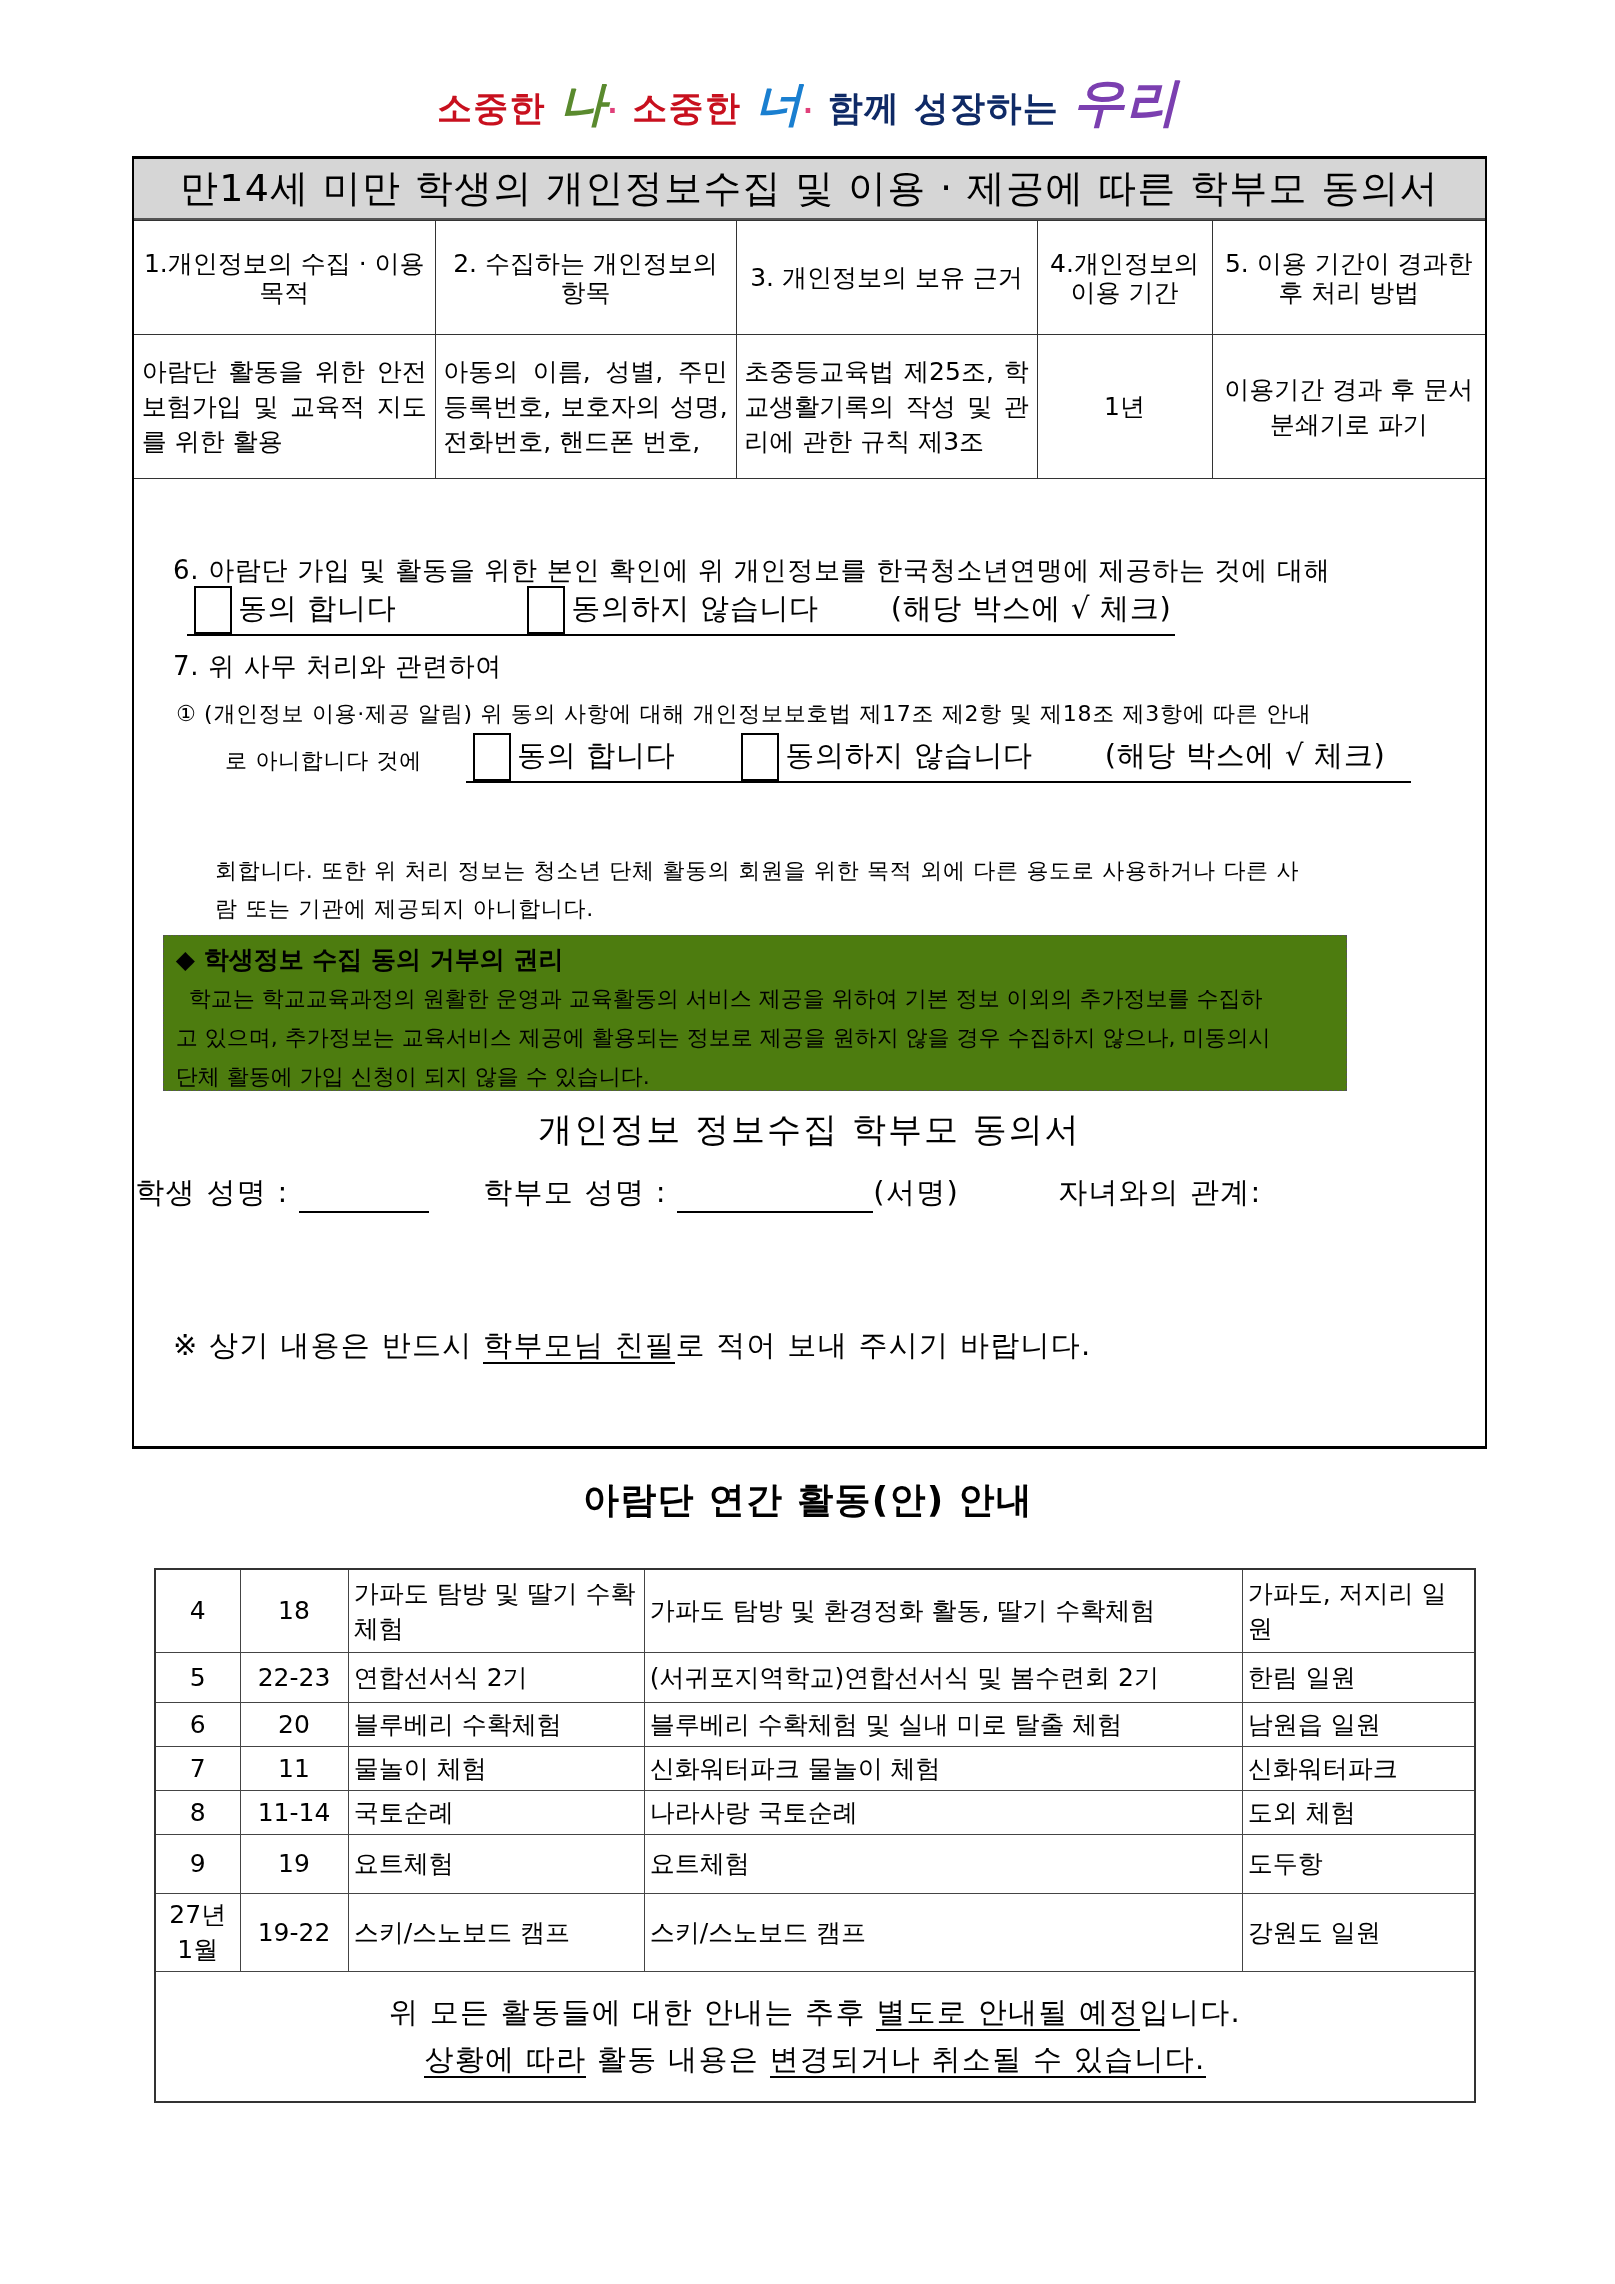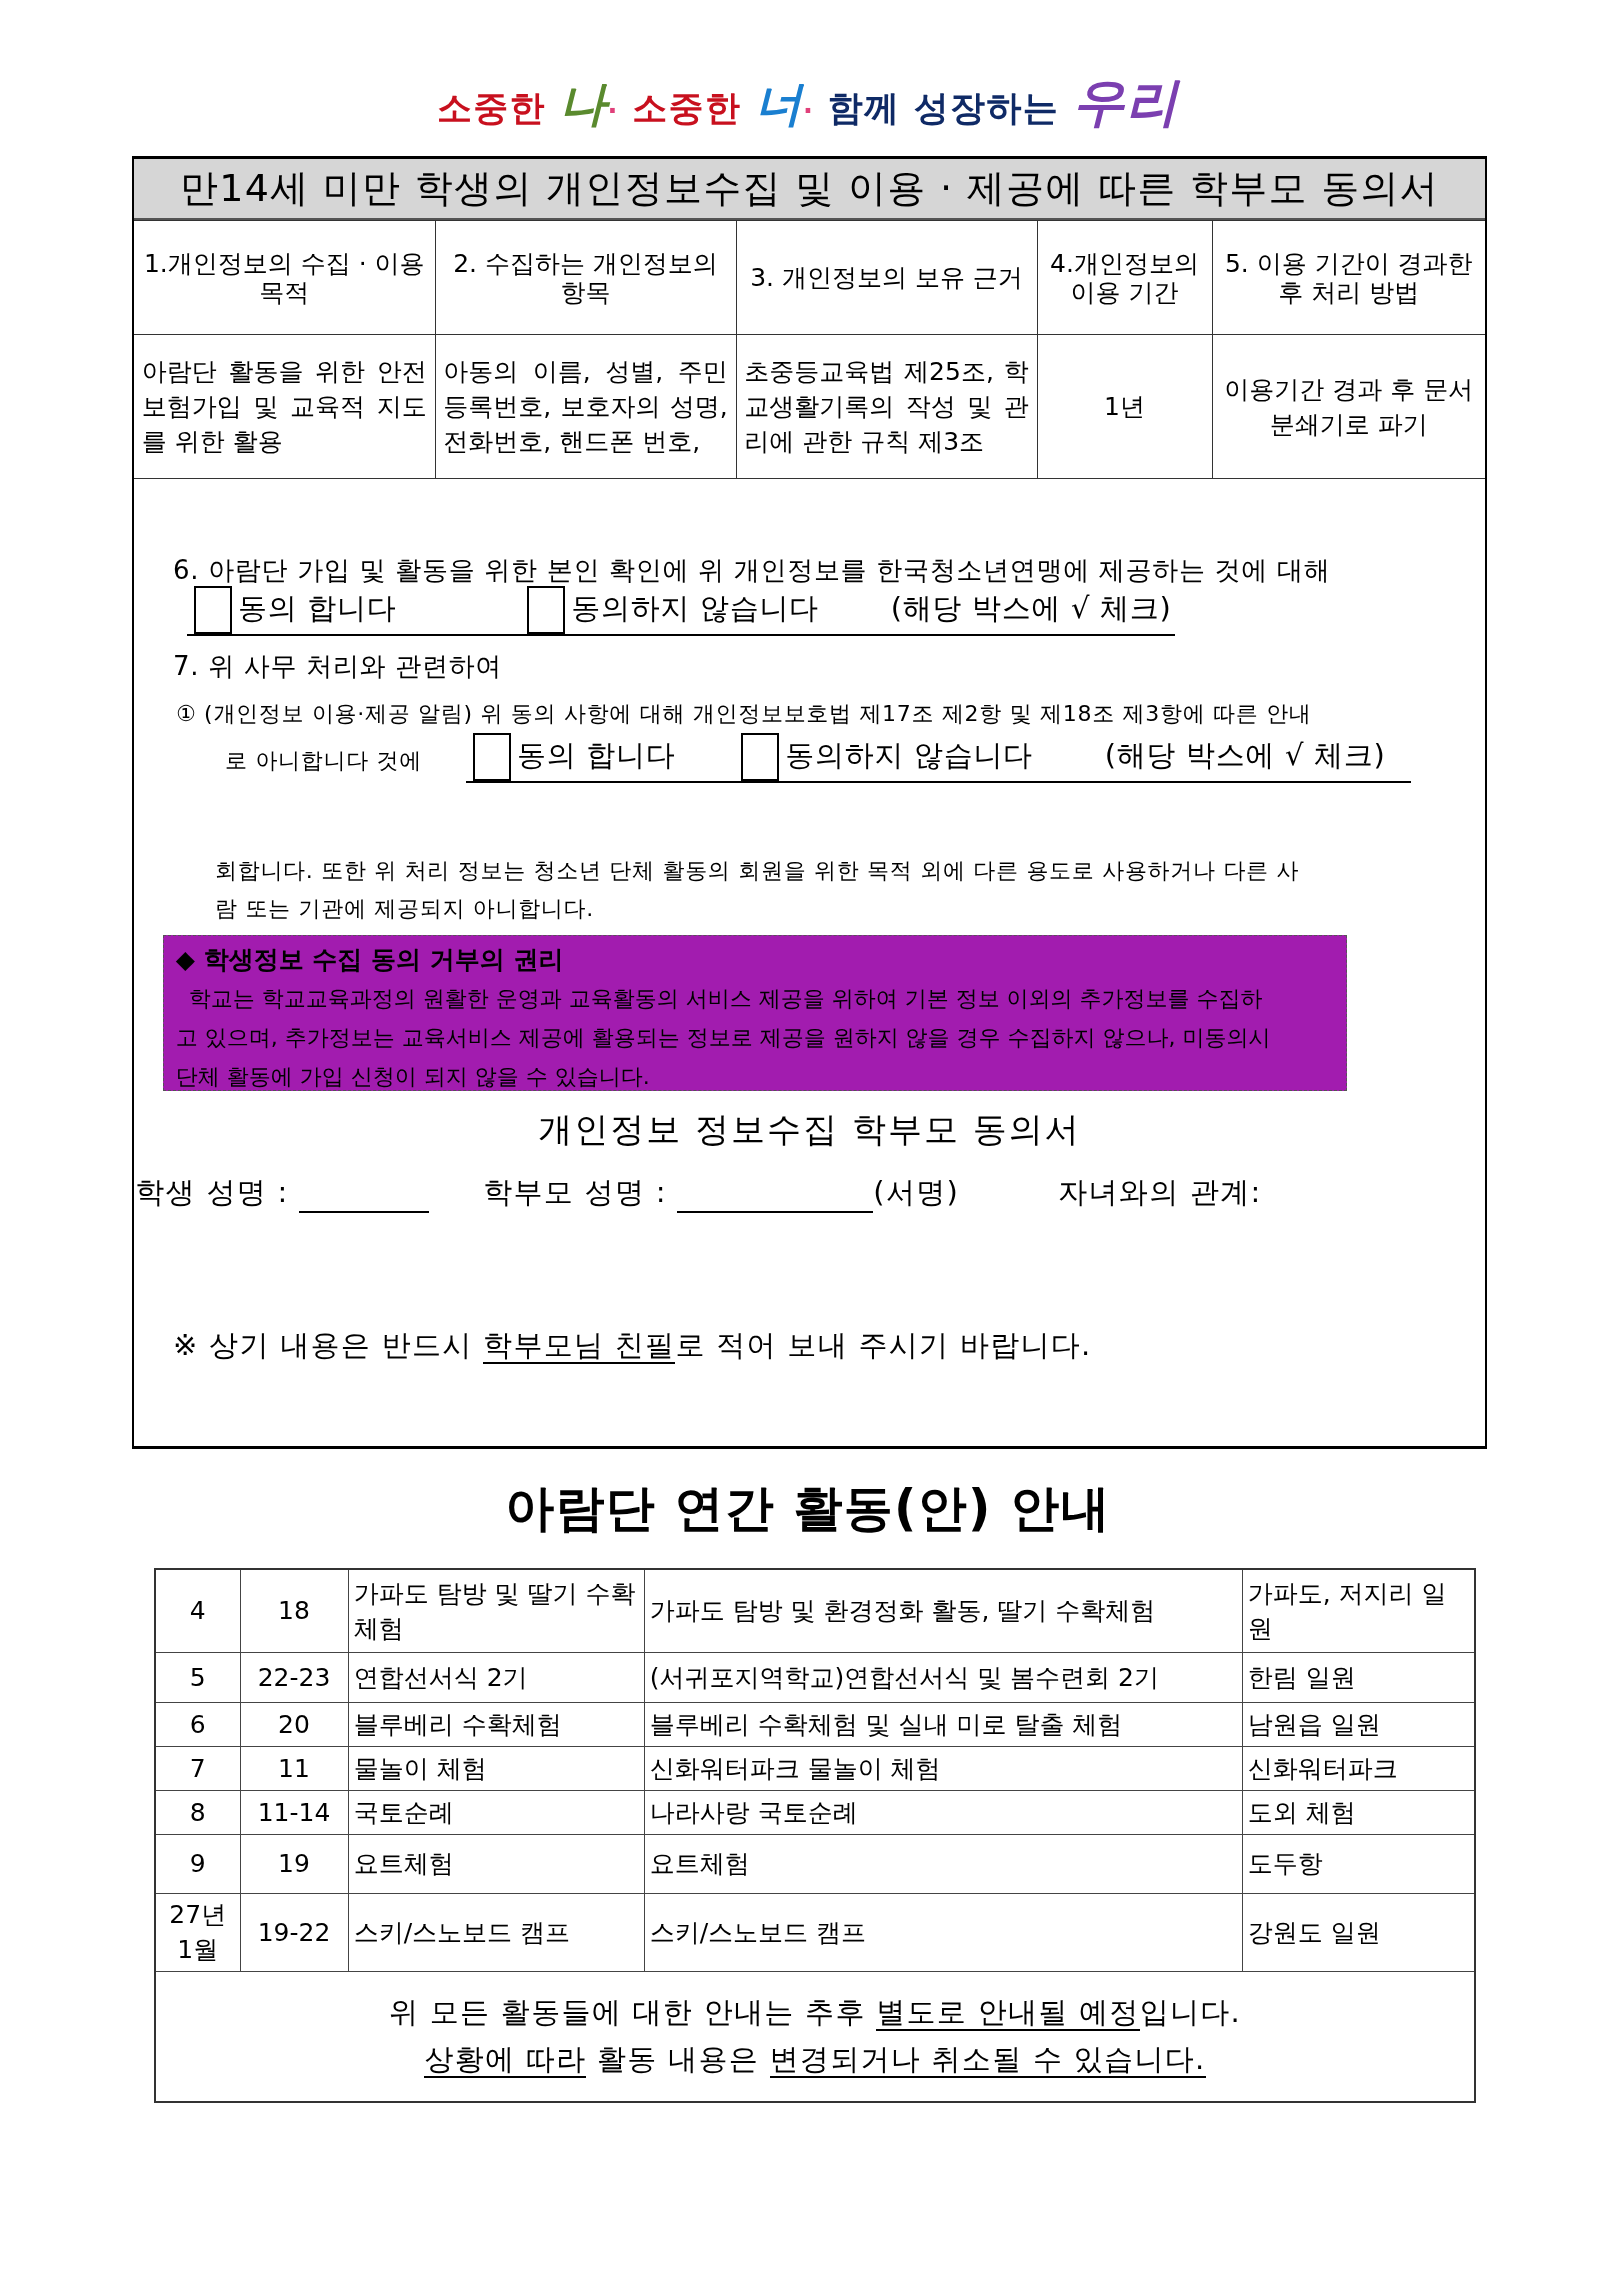"◆ 학생정보 수집 동의 거부의" .rights { background: #a21caf -> #4d7c0f }
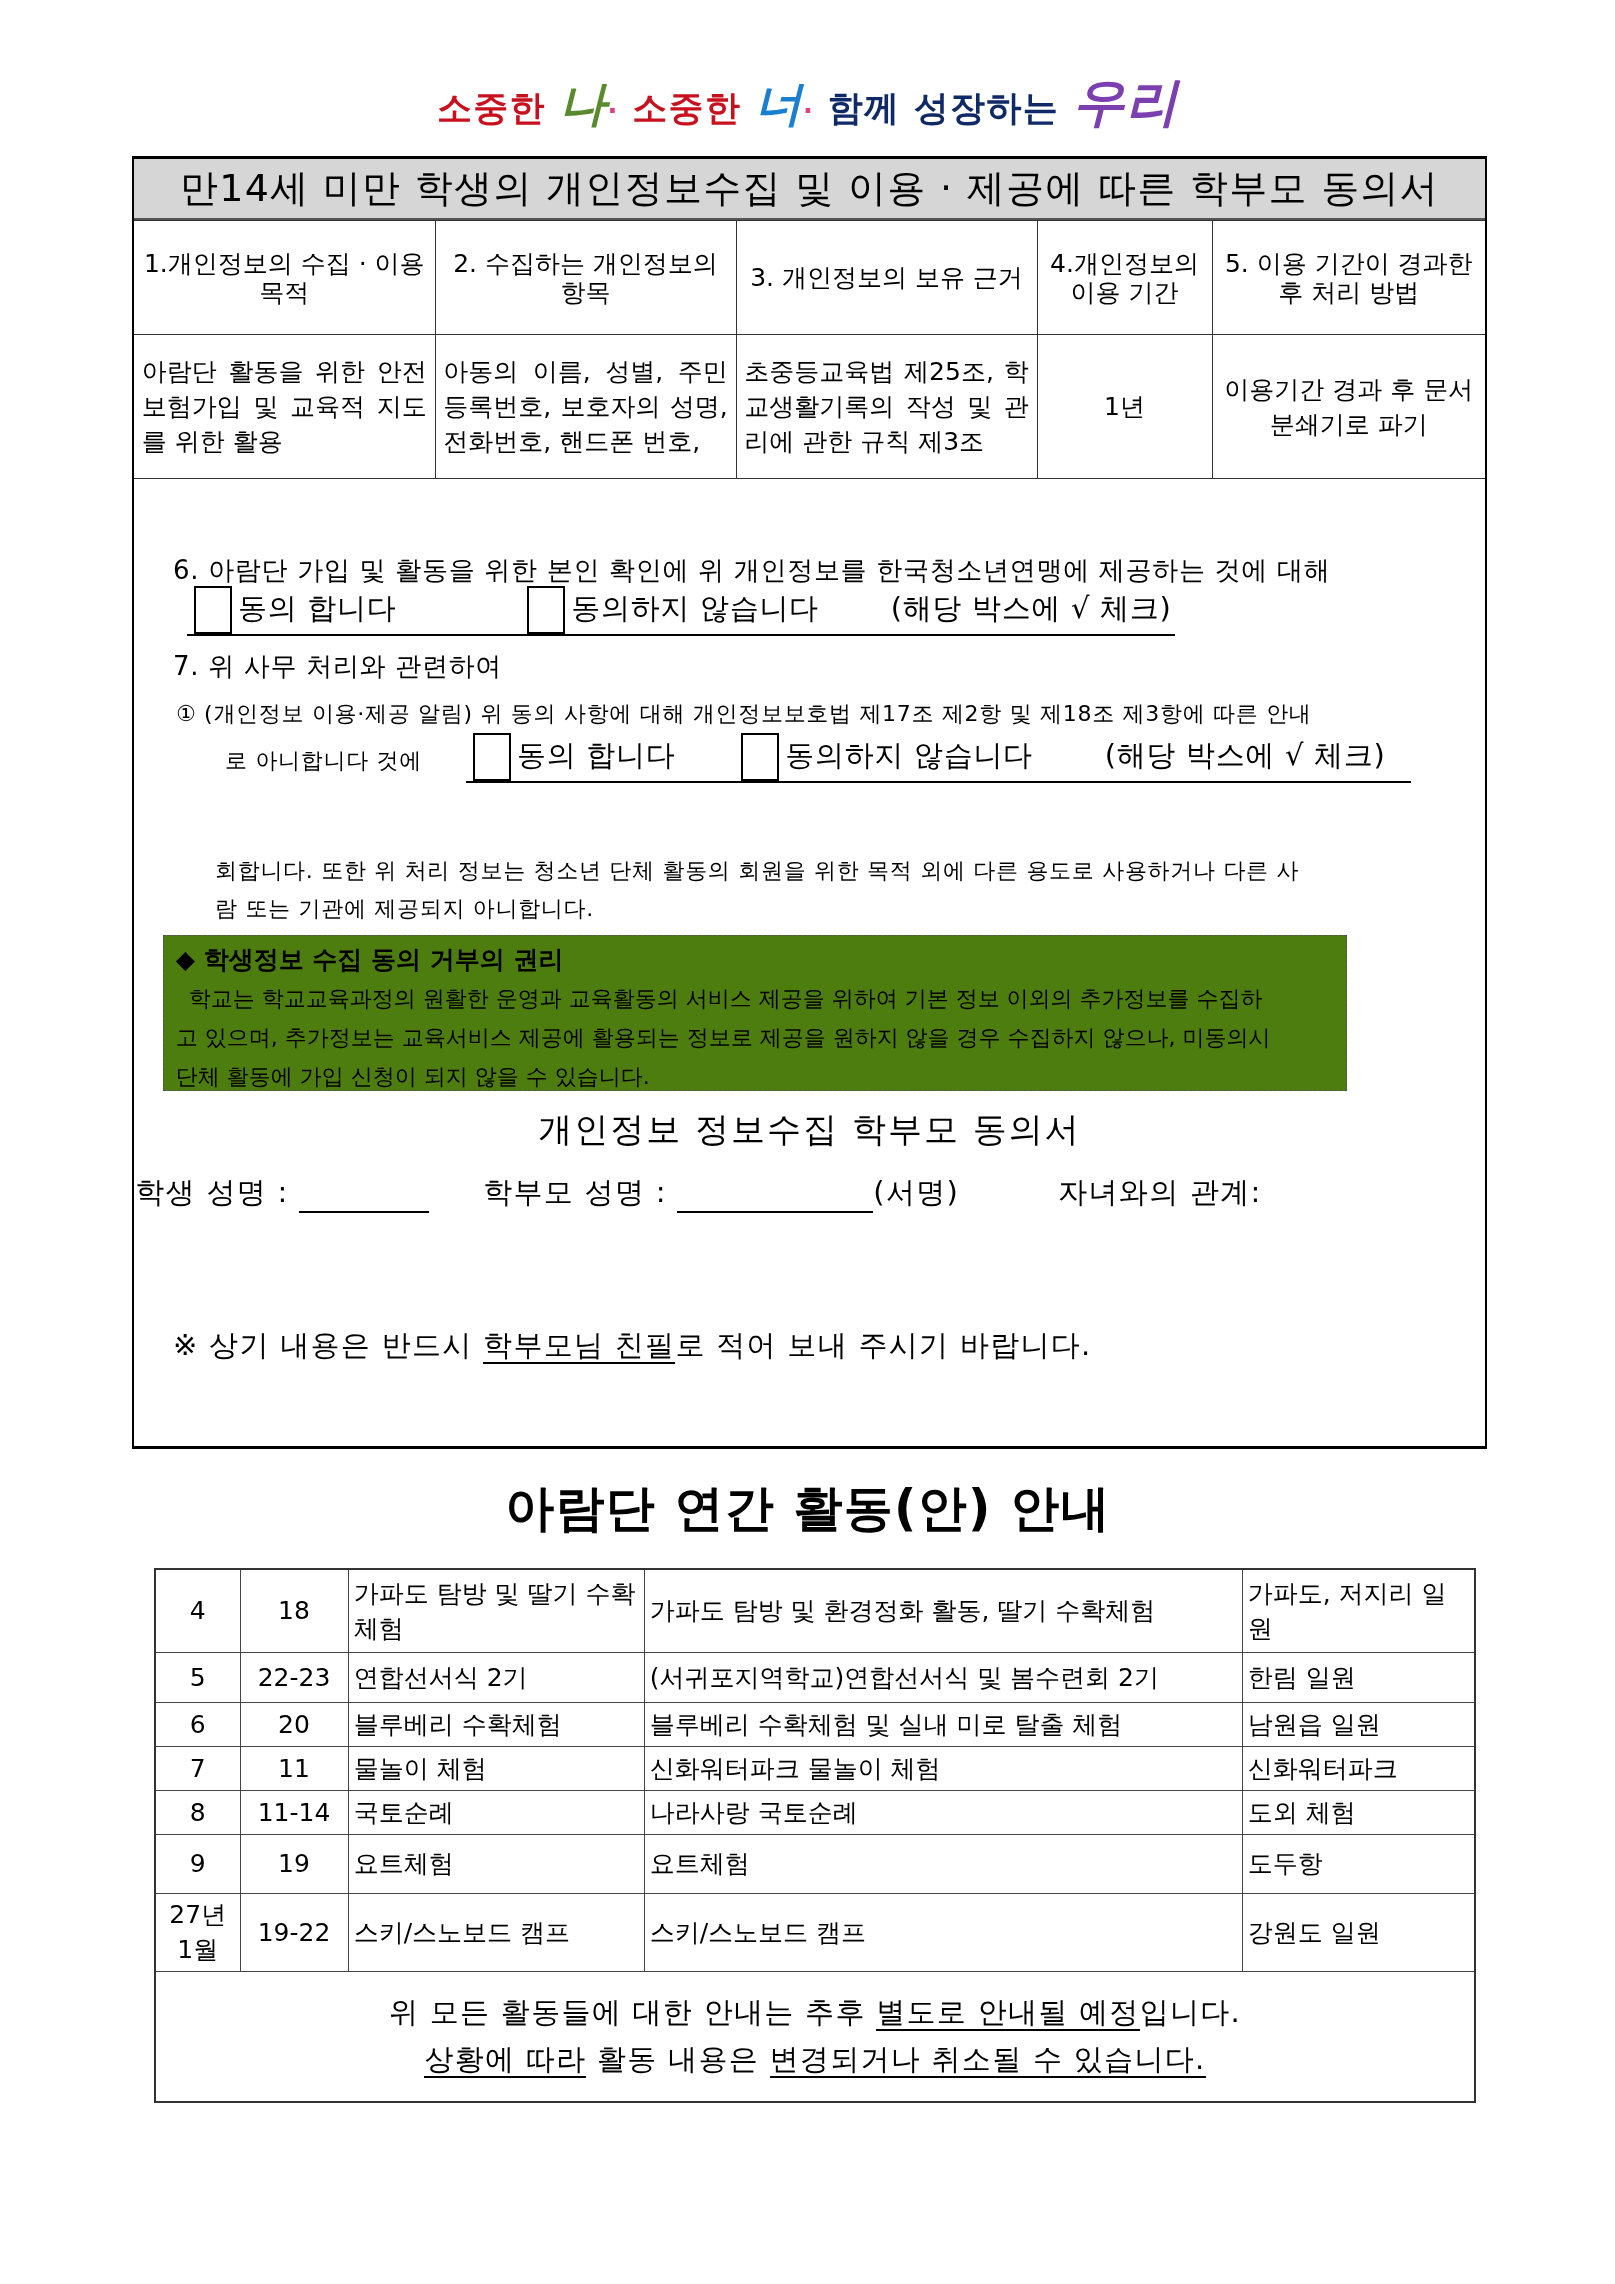"아람단 연간 활동(안) 안내" .plan-title { font-size: 49px -> 36px }
